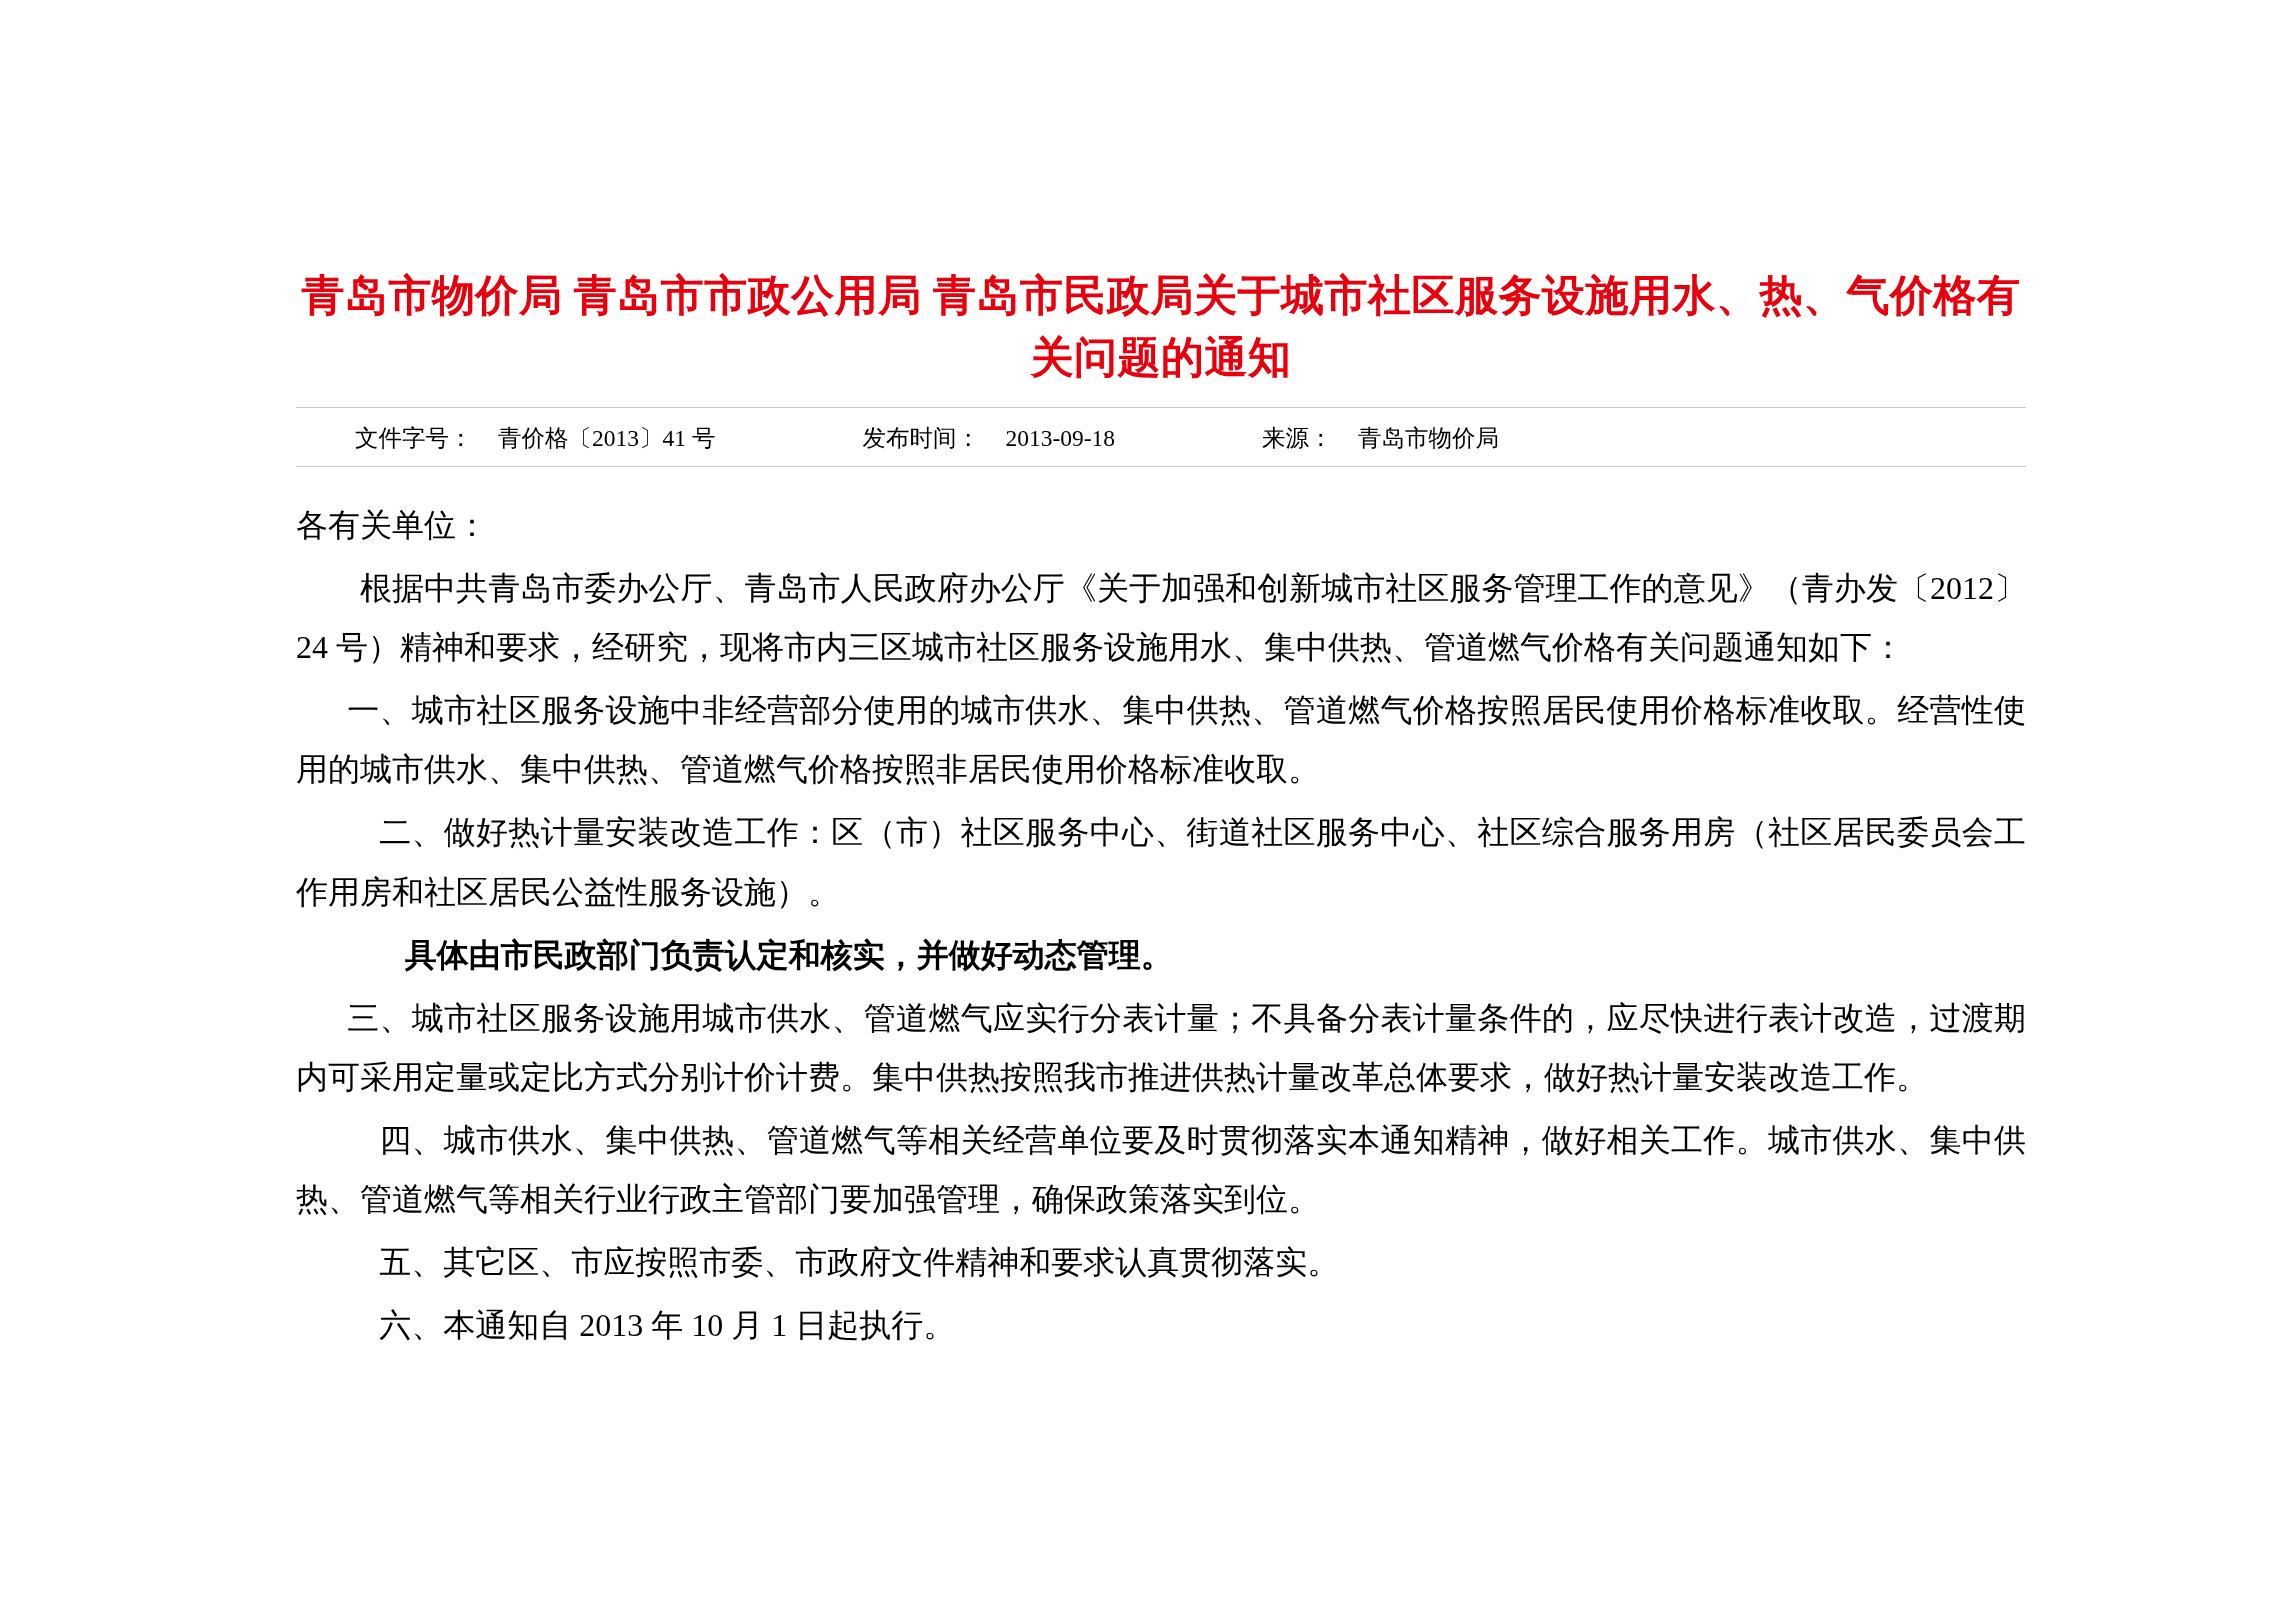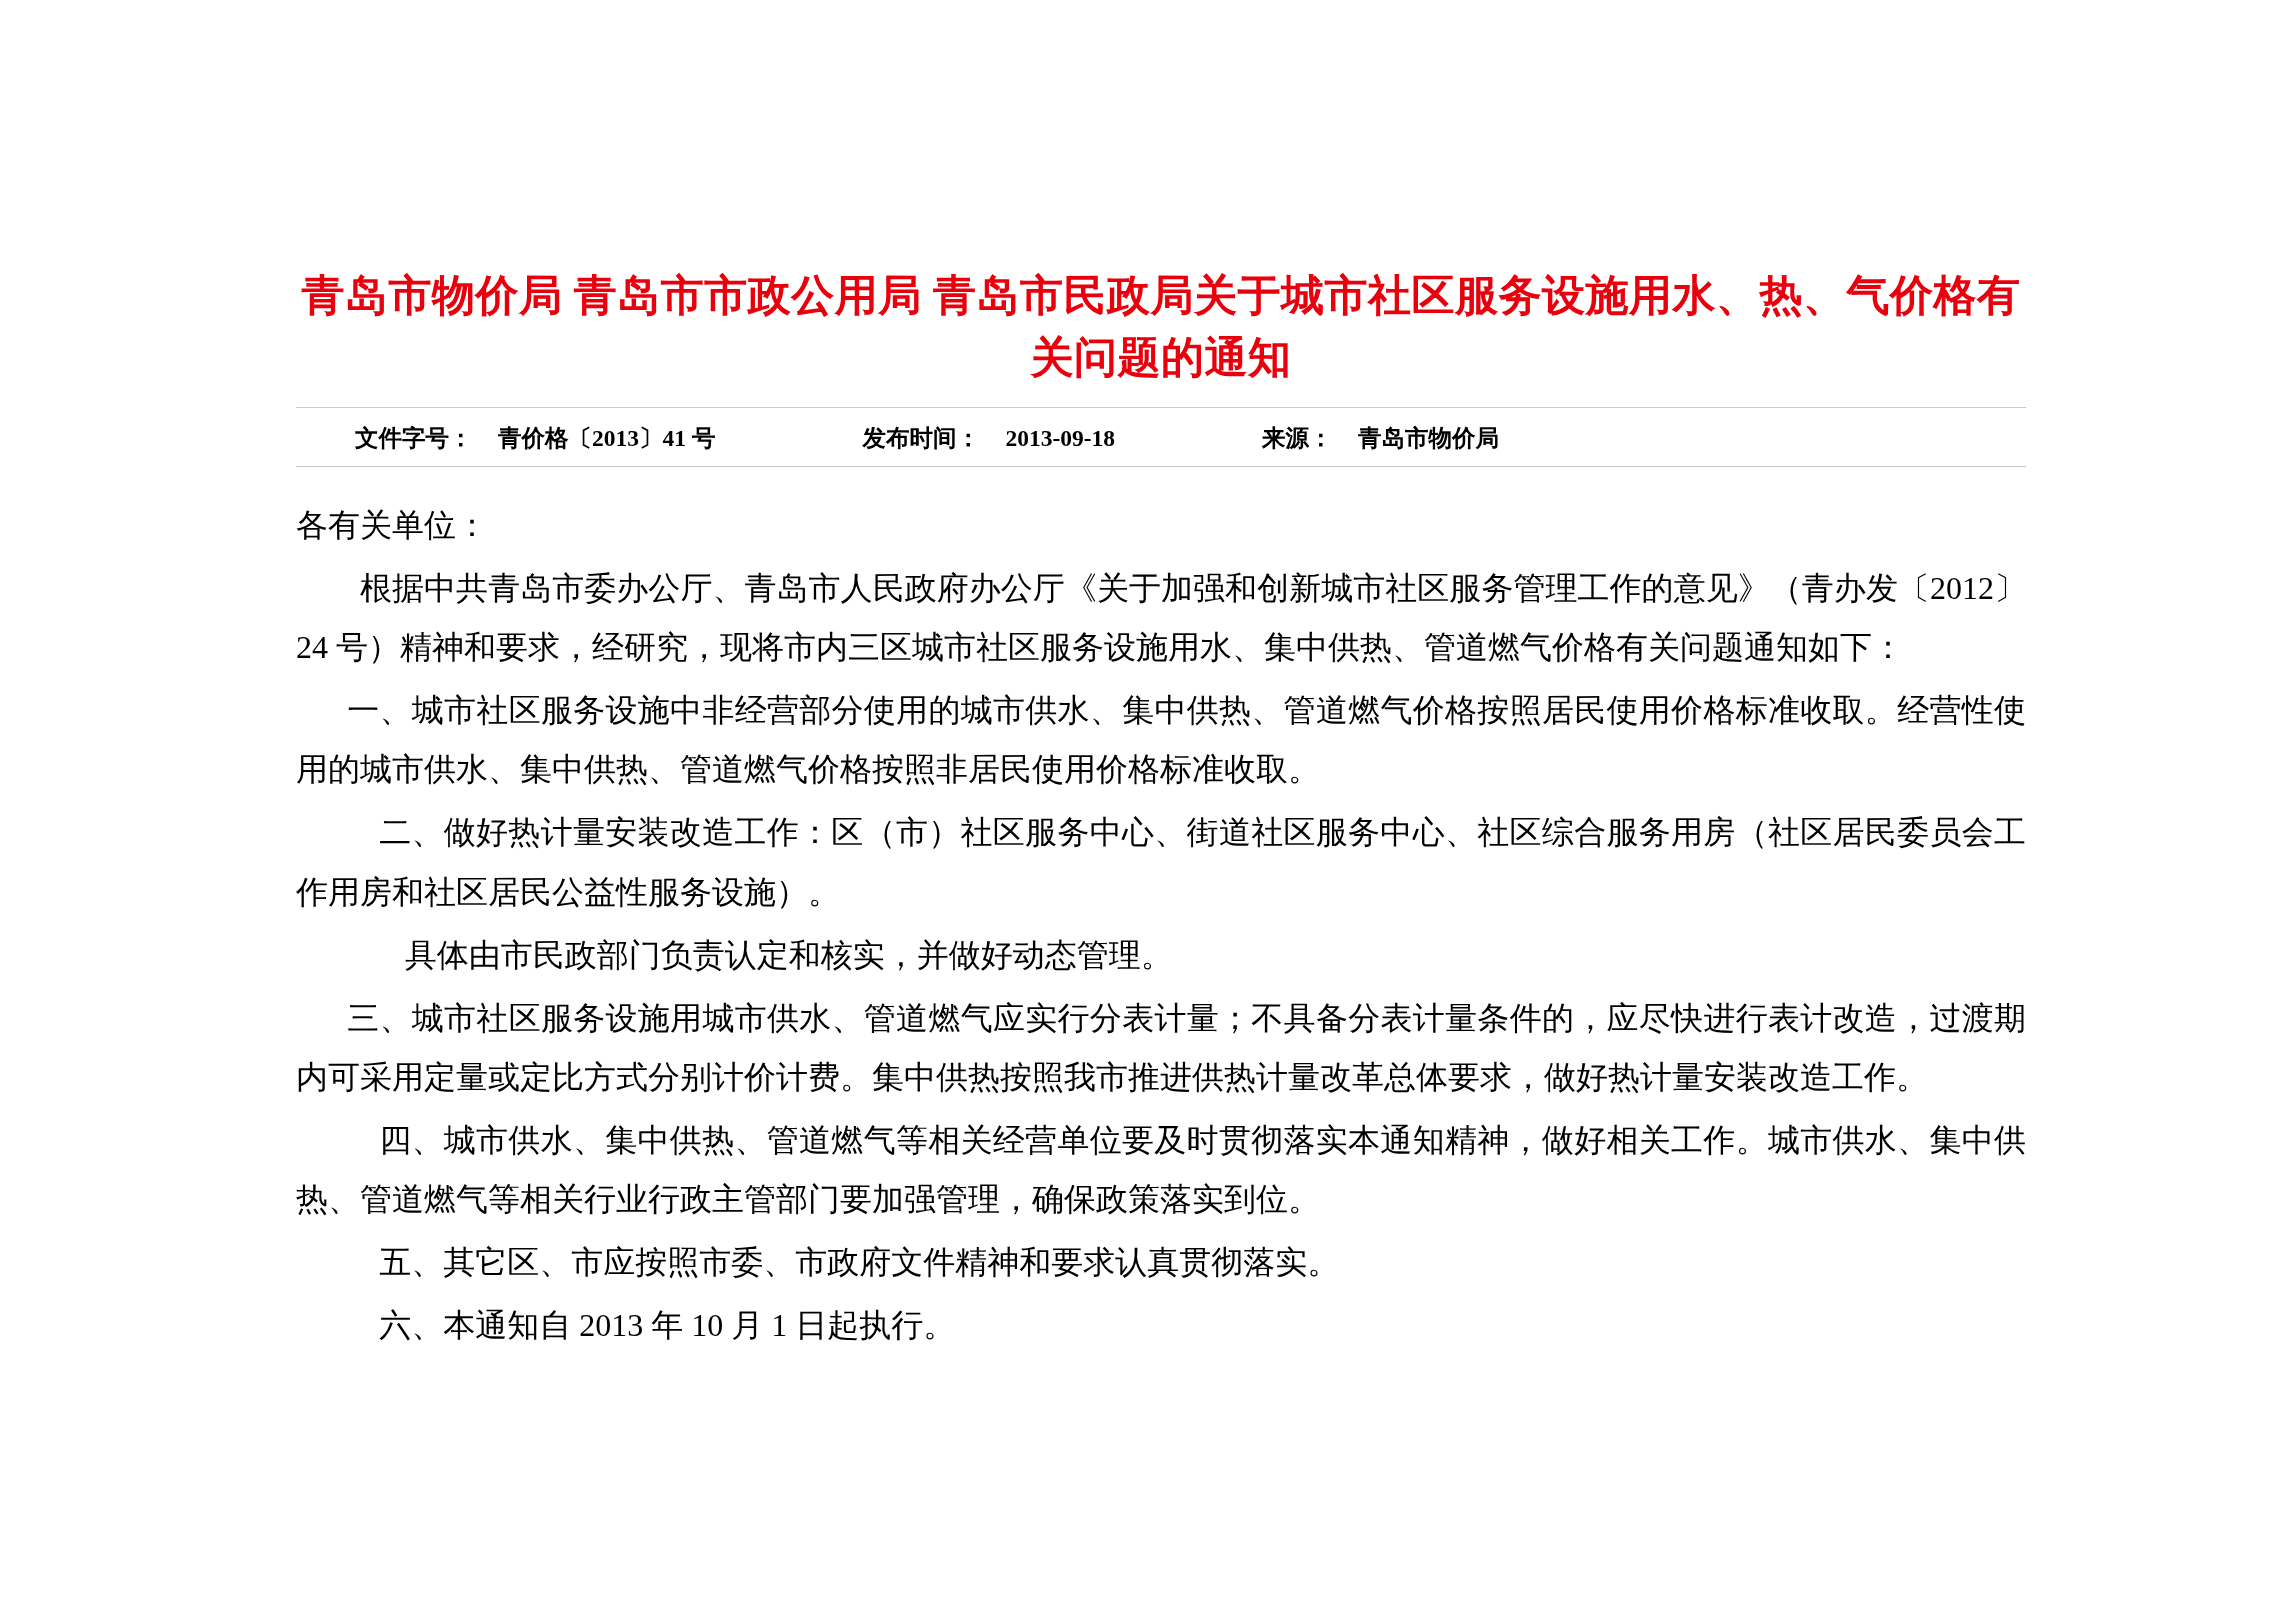"文件字号：" .meta-bar { font-weight: bold -> none }
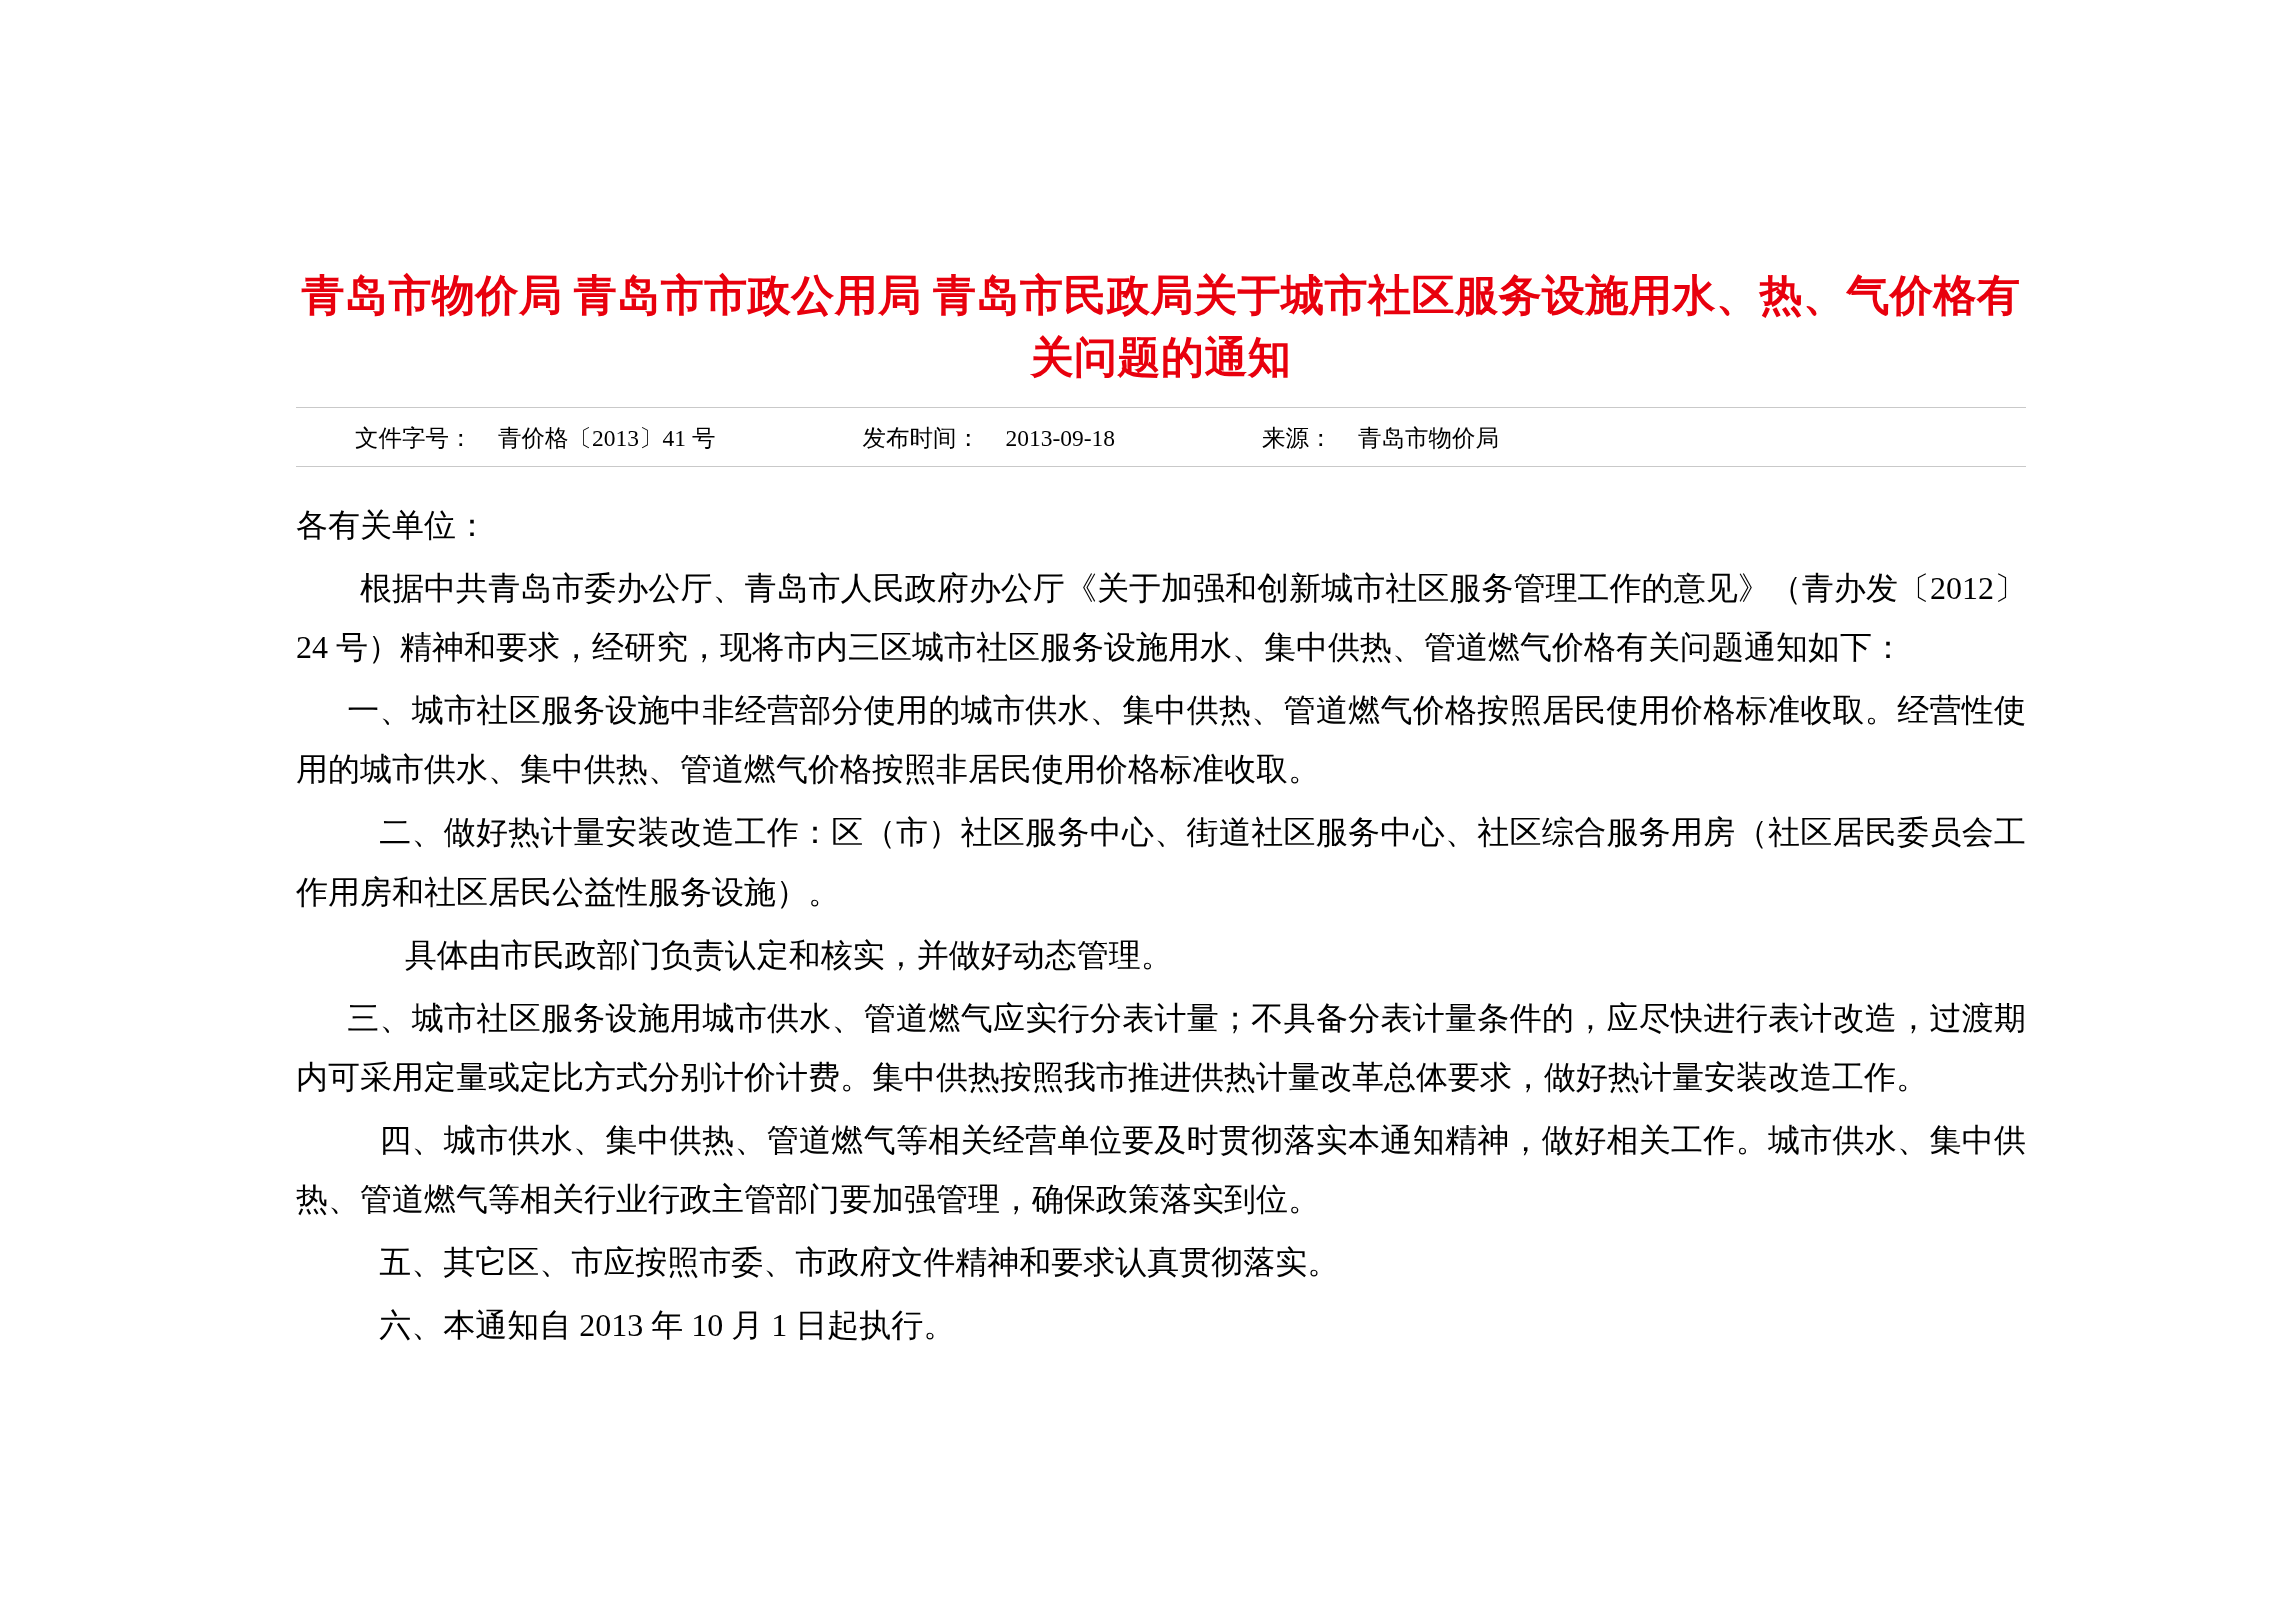"具体由市民政部门负责认定和核实，并做好动态管理。" .p-indent-3 { font-weight: none -> bold }
